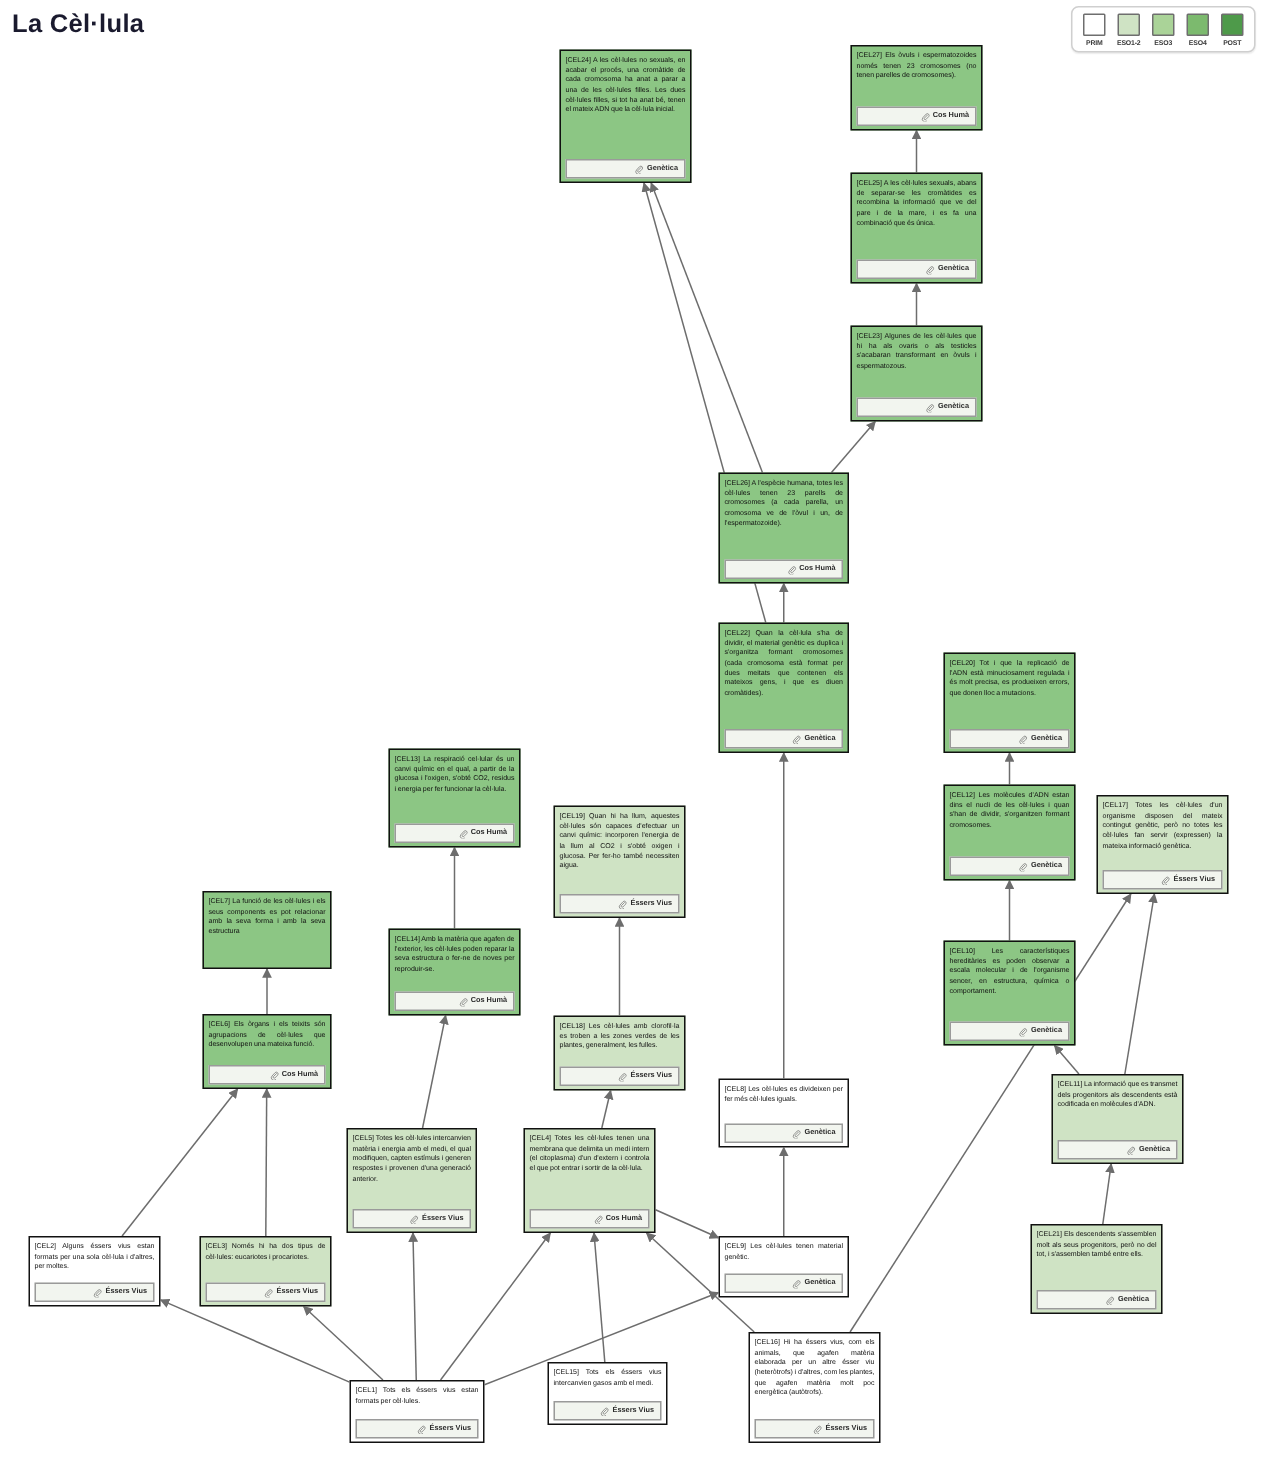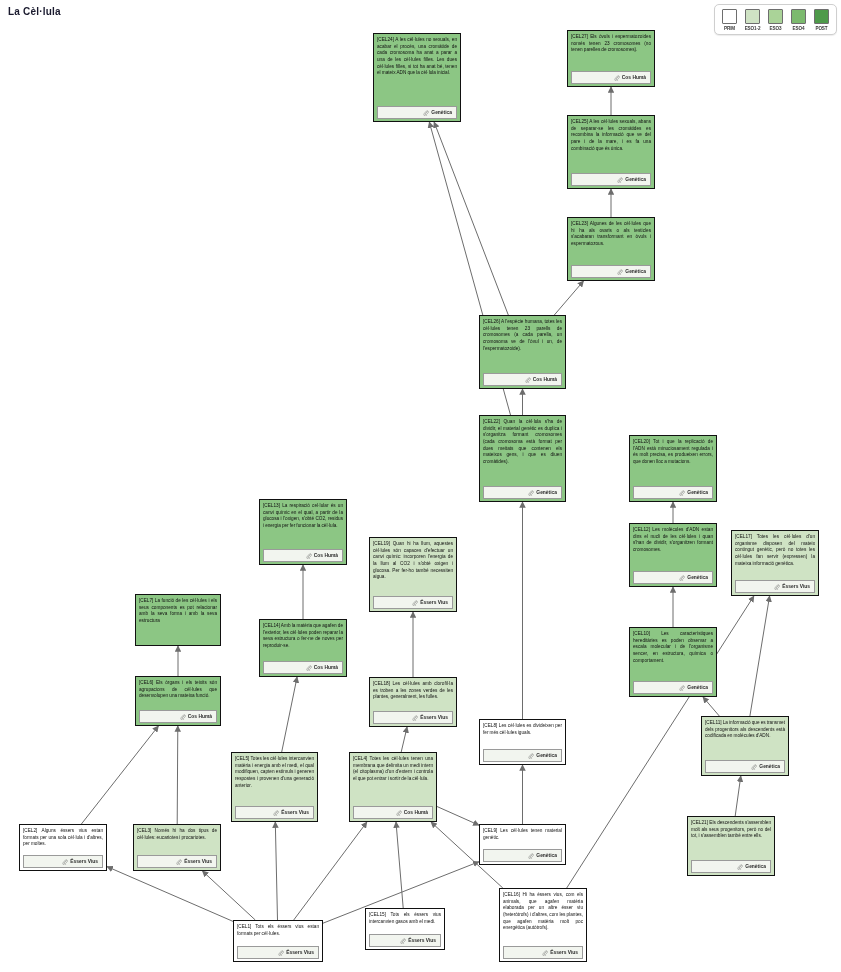"La Cèl·lula" #page-title { font-size: 10px -> 17px }
